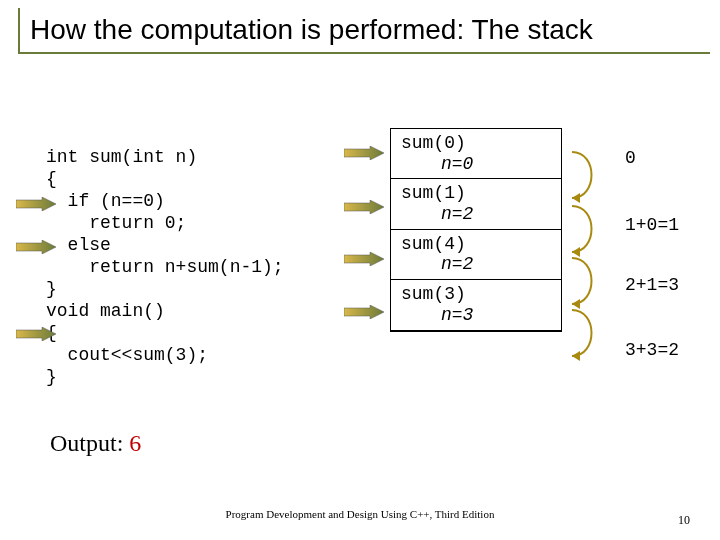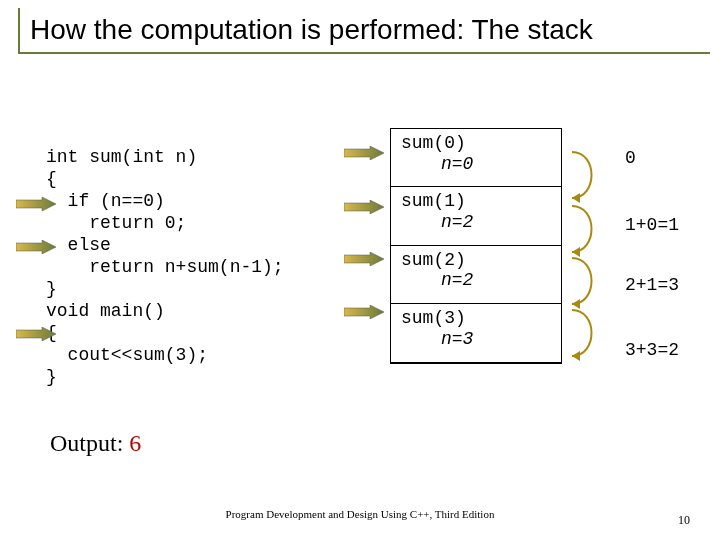"sum(0)" .frame { padding: 4px 6px 12px 10px -> 4px 6px 4px 10px }
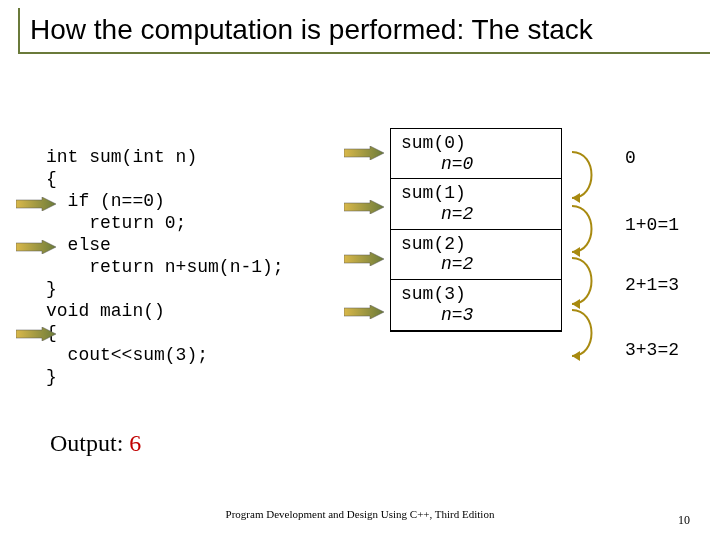"sum(2)" div { text: 2 -> 4 }
